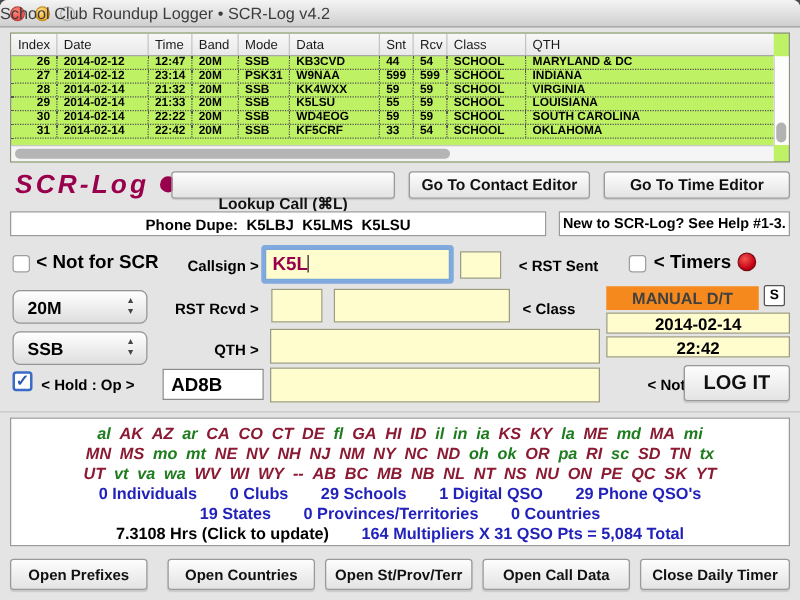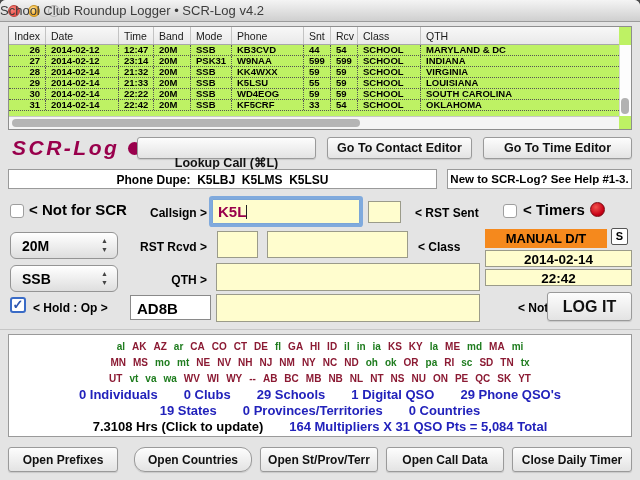"Phone" div.hcell { text: Phone -> Data }
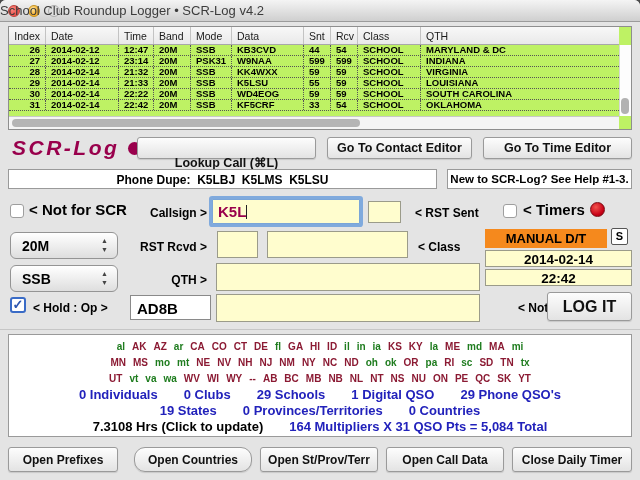"MANUAL D/T" #manual-dt { color: #000000 -> #404040 }
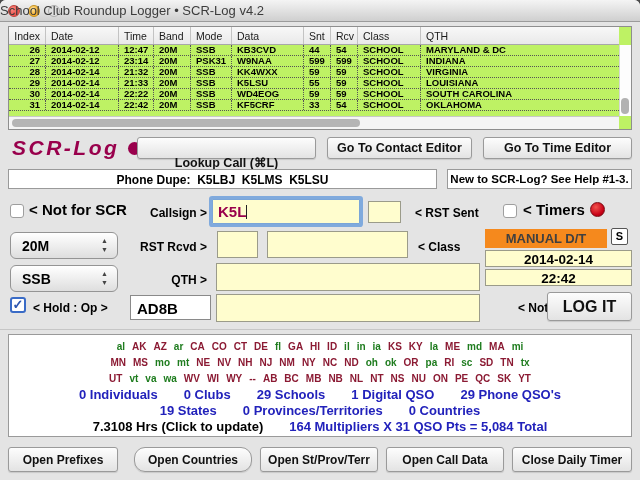"al AK AZ ar CA" .mult-line { font-size: 10px -> 13px; font-style: none -> italic }
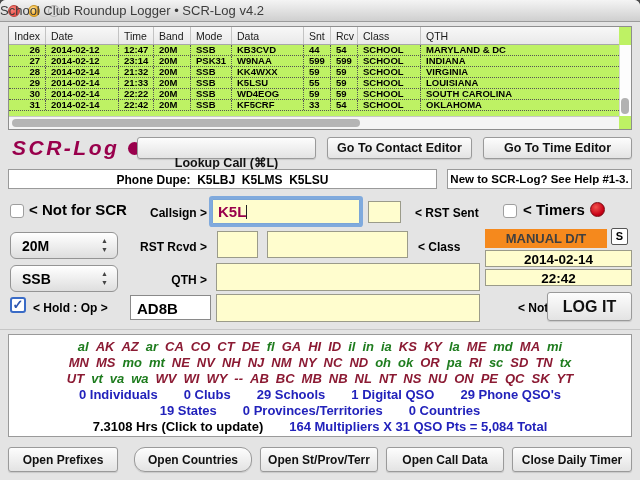"Open Countries" #fb1 { border-radius: 11px -> none }
